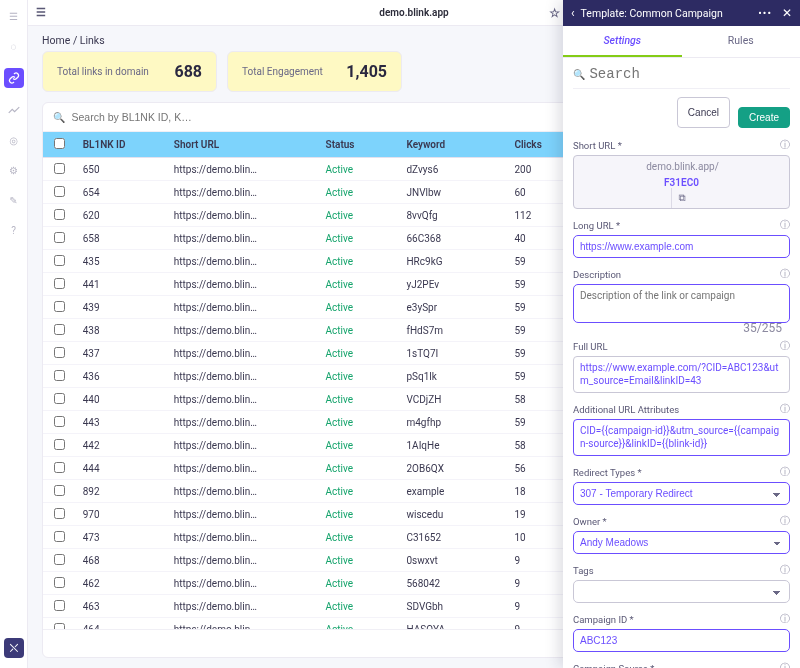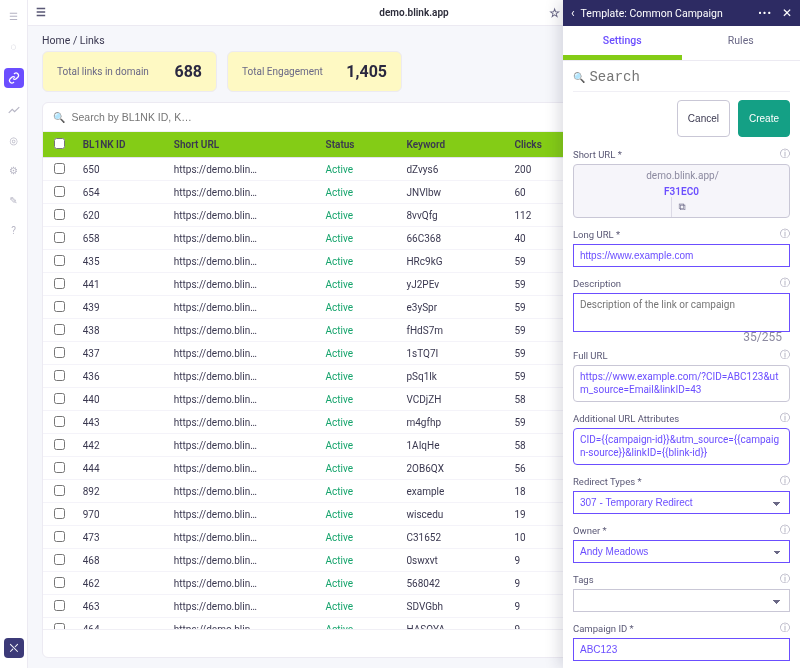"Settings" .tab.active { border-bottom: 5px solid #84cc16 -> 2px solid #84cc16; font-style: none -> italic }
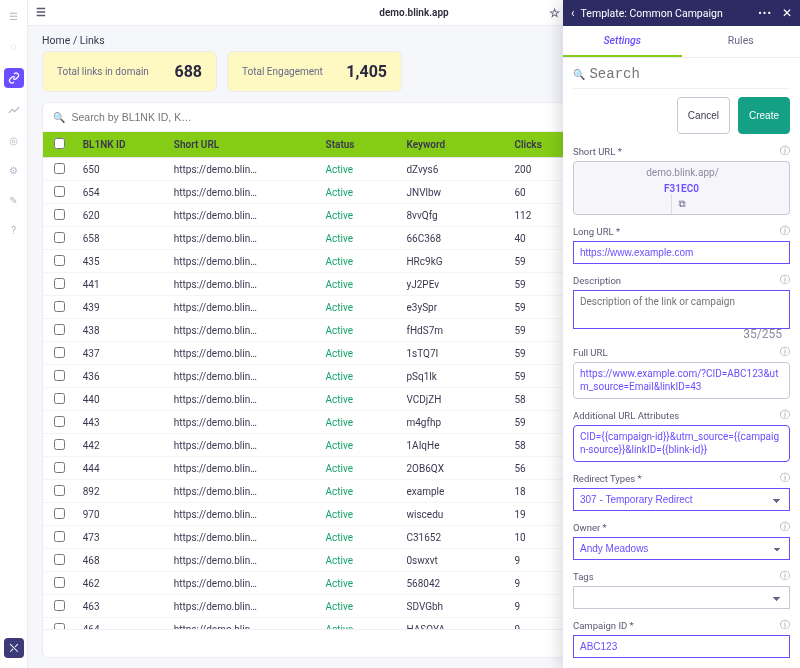"Cancel" .btn { padding: 12px 10px -> 4px 10px }
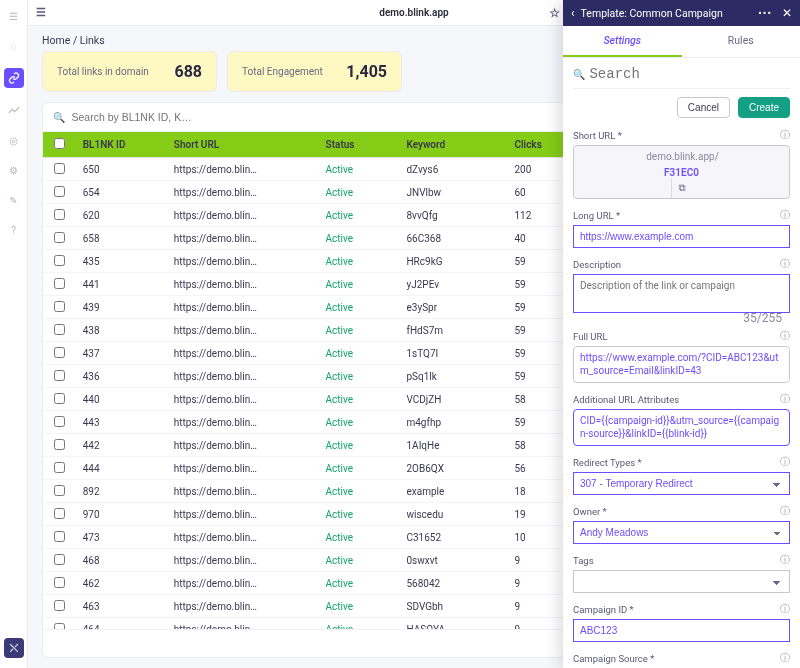"Create" .btn.create { margin-top: none -> 10px }
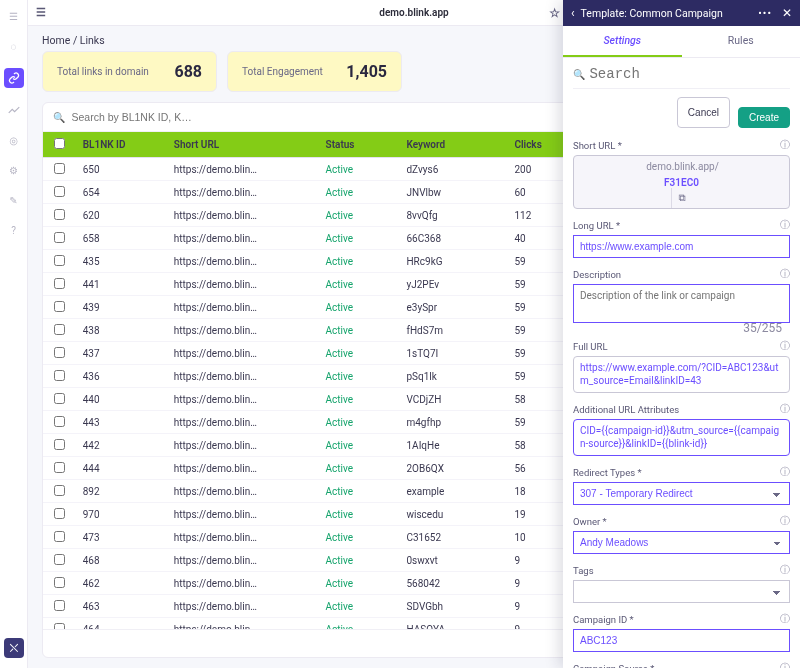"BL1NK ID" thead th { background: #84cc16 -> #7dd3fc }
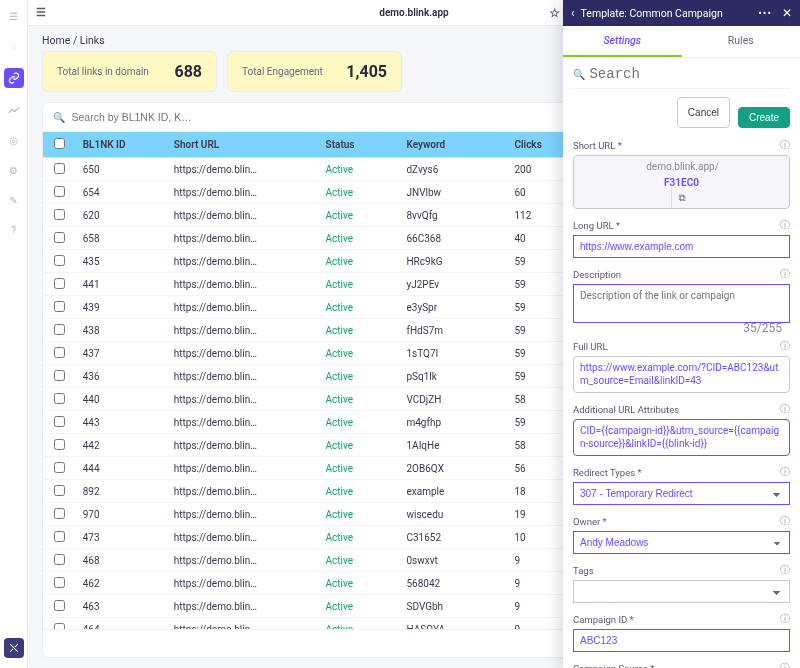"https://www.example.com" .inp, .sel, .ta { border-radius: 0 -> 5px }
